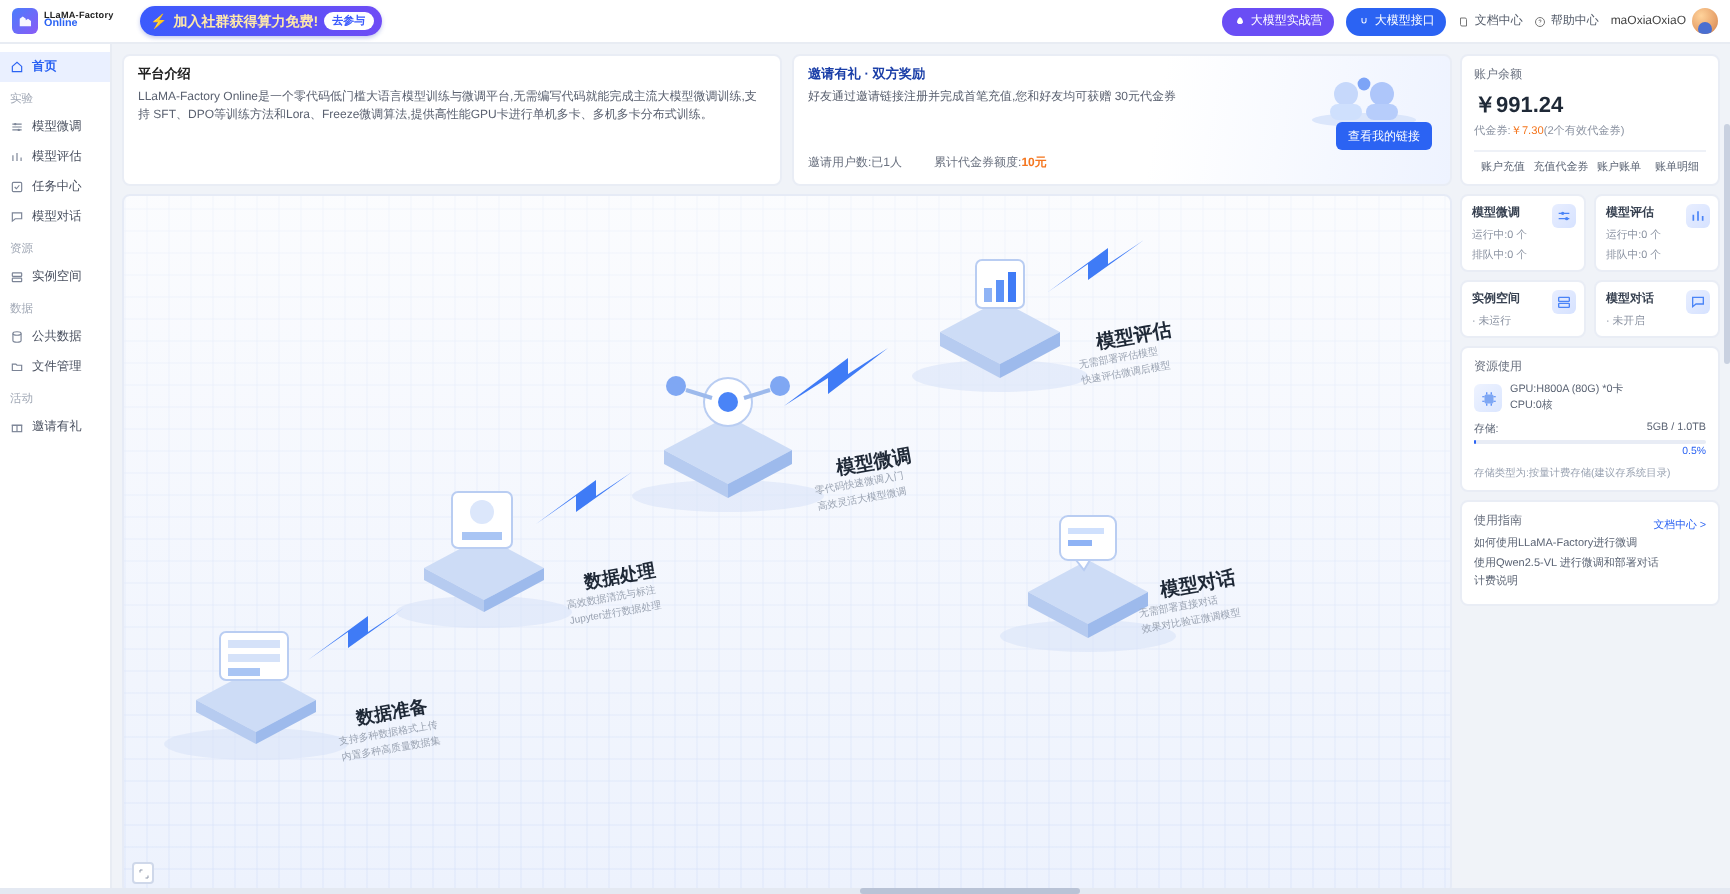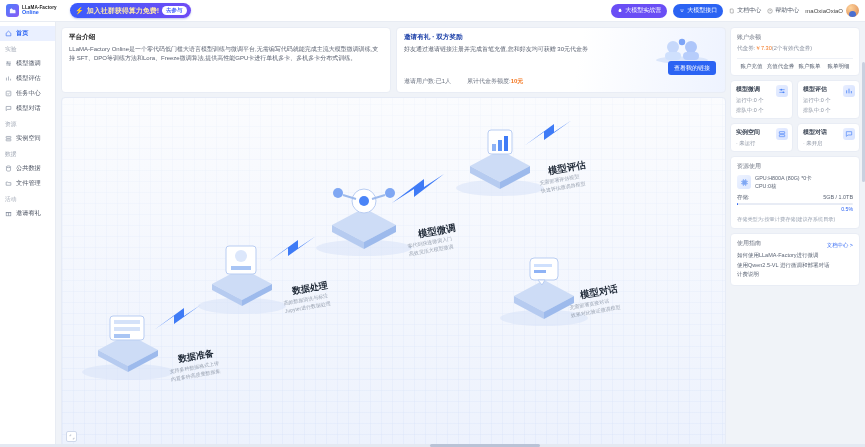"￥991.24" div.rp-amount { html: none -> <div>￥991.24</div> }
